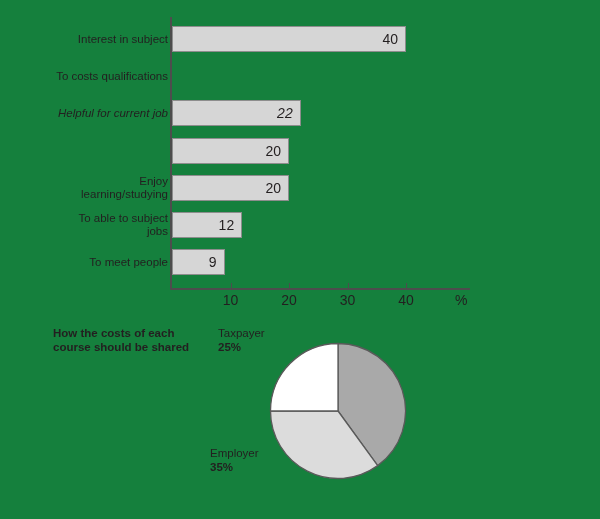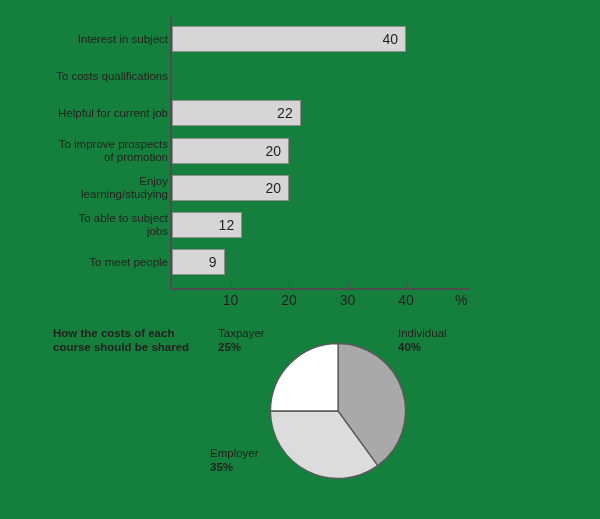"Helpful for current job" div.bar-row { font-style: none -> italic }
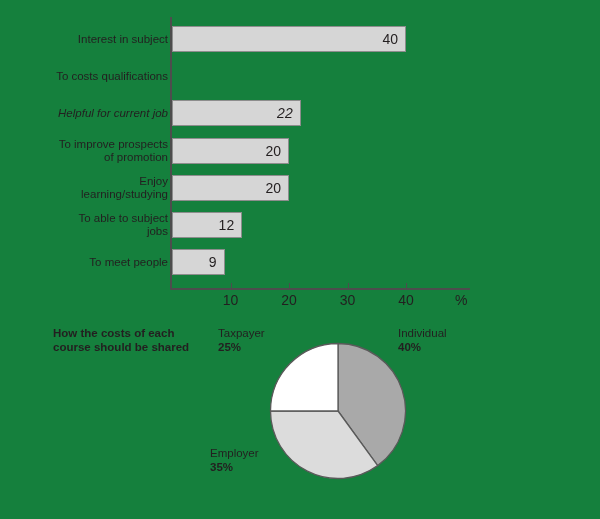"To improve prospects" div.bar-label { html: <div>To improve prospects of promotion</div> -> none }
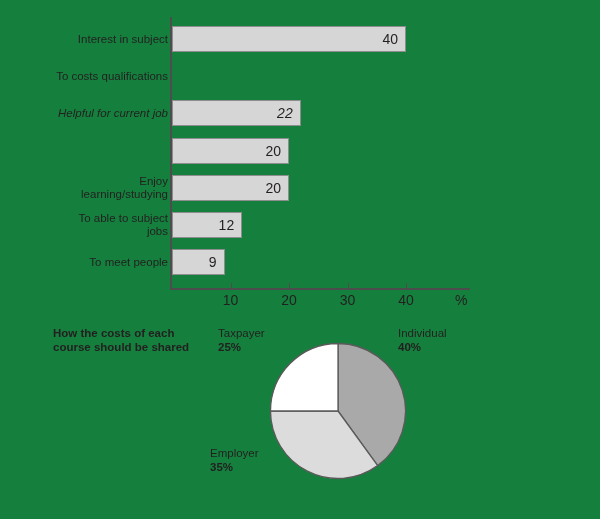"Individual" div.pie-label { html: <div> <span>Individual</span> <span>40%</span> </div> -> none }
